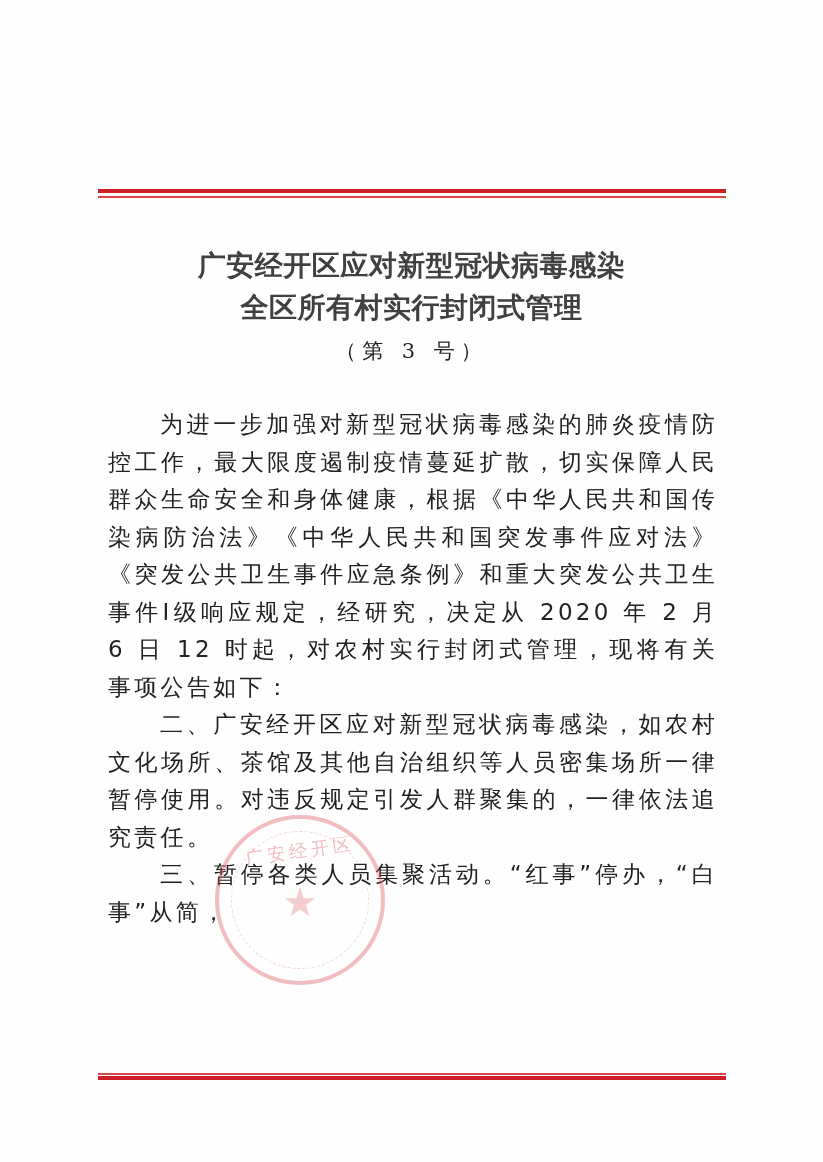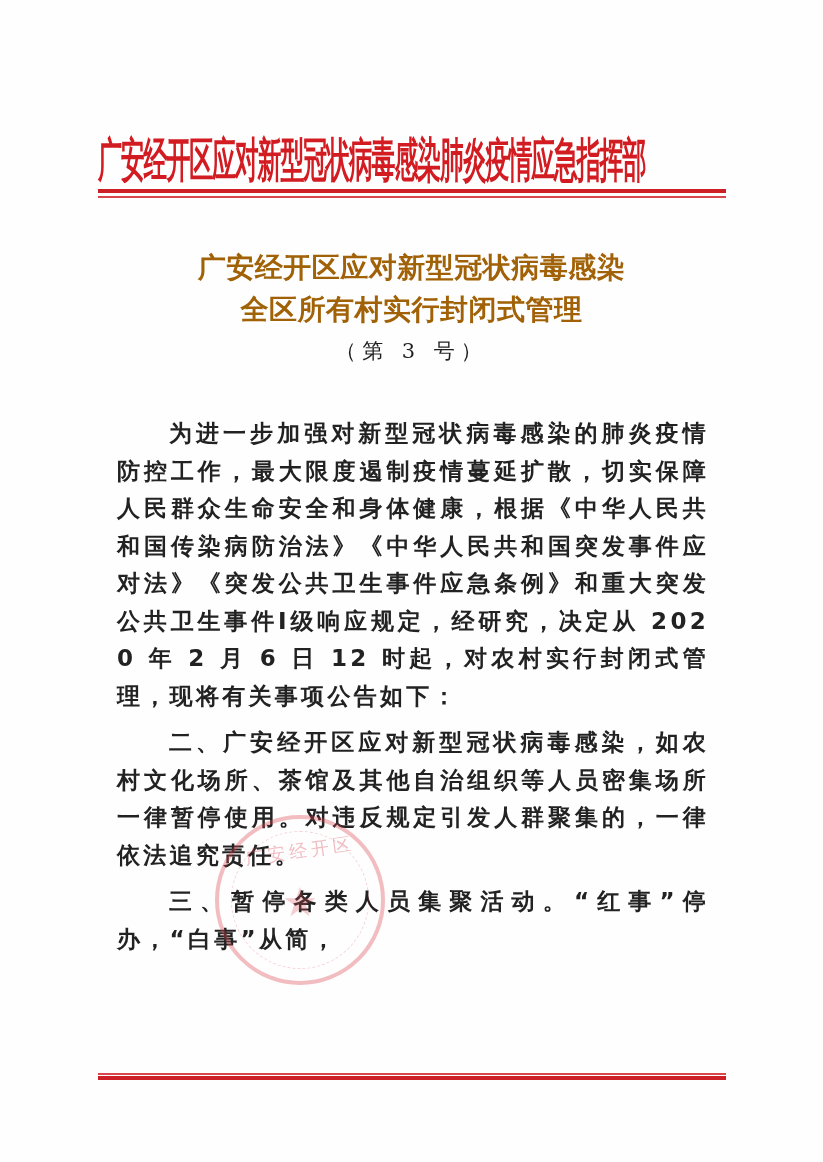"广安经开区应对新型冠状病毒感染肺炎疫情应急指挥部" div.red-header { html: <div> <span>广安经开区应对新型冠状病毒感染肺炎疫情应急指挥部</span> </div> -> none }
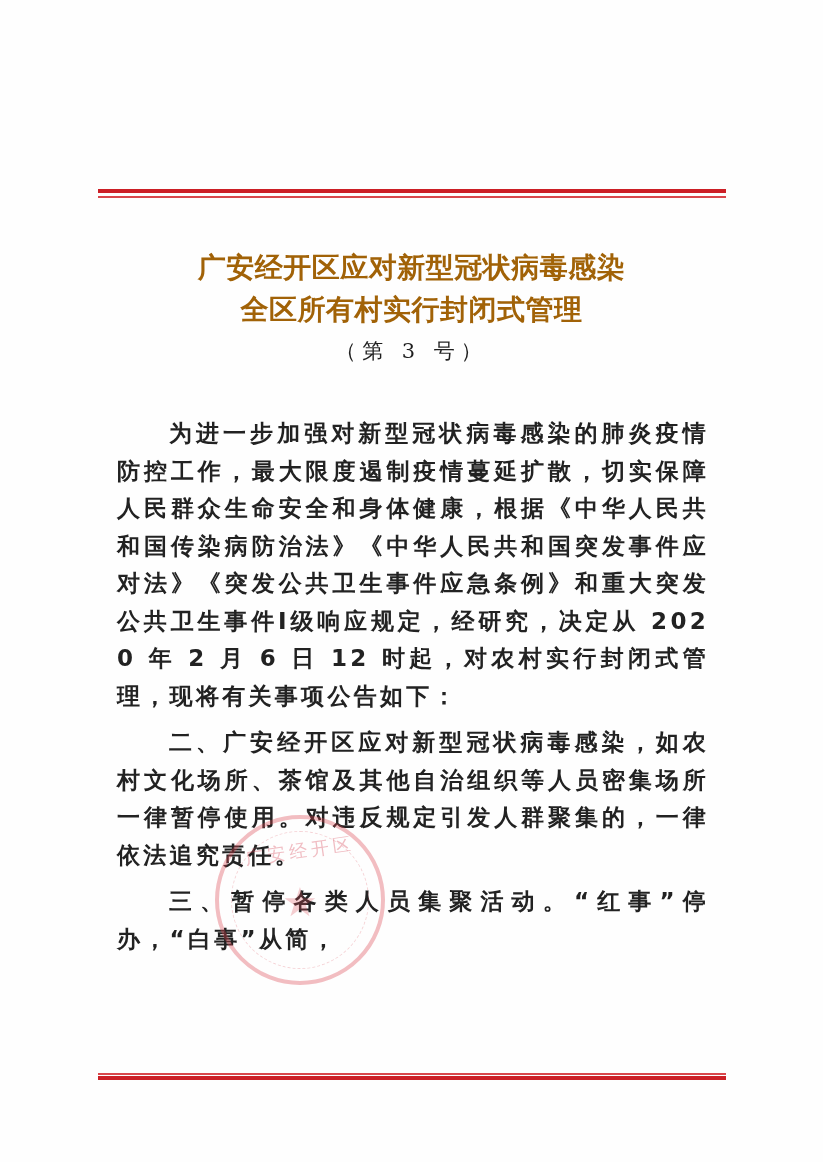"广安经开区应对新型冠状病毒感染" .title { color: #a16207 -> #404040; font-family: Liberation Serif, serif -> Liberation Mono, monospace }
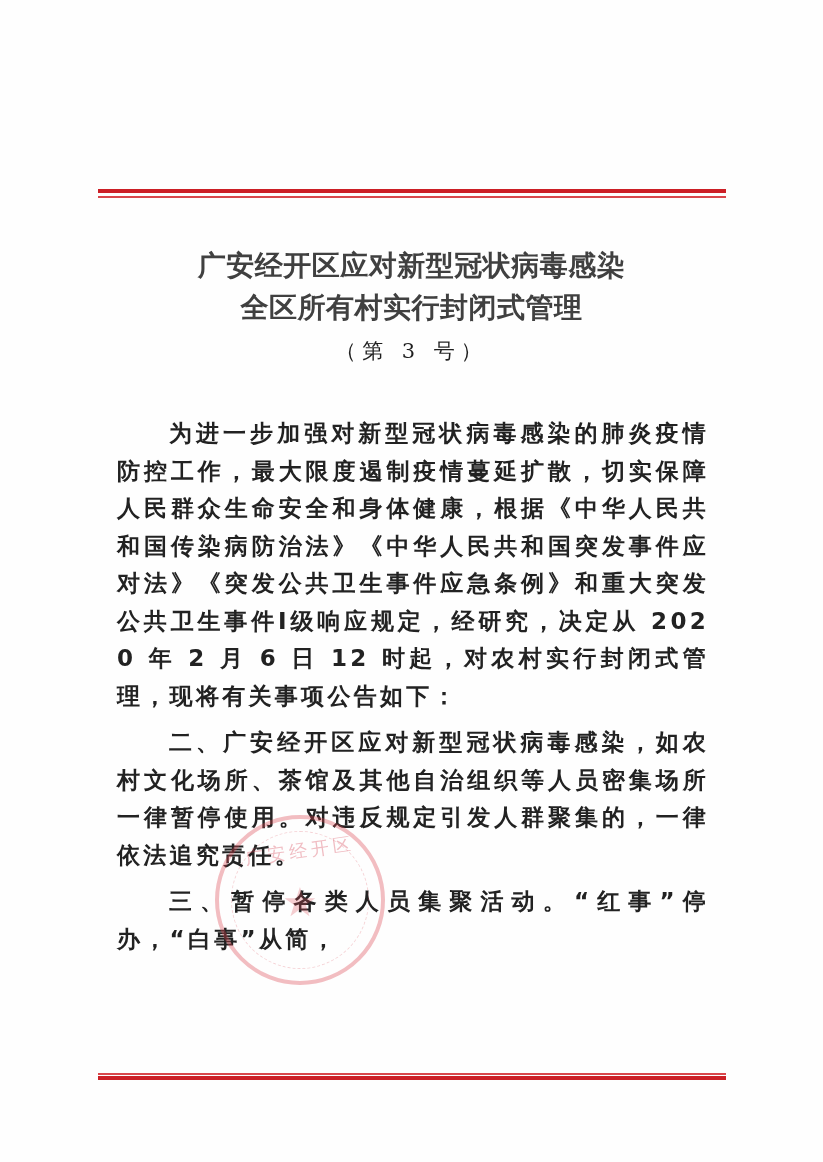"为进一步加强对新型冠状病毒感染的肺炎疫情防控工作，最大限度遏制疫情蔓延扩散，切实" .para { font-weight: bold -> none; margin: 9px -> 0 }
